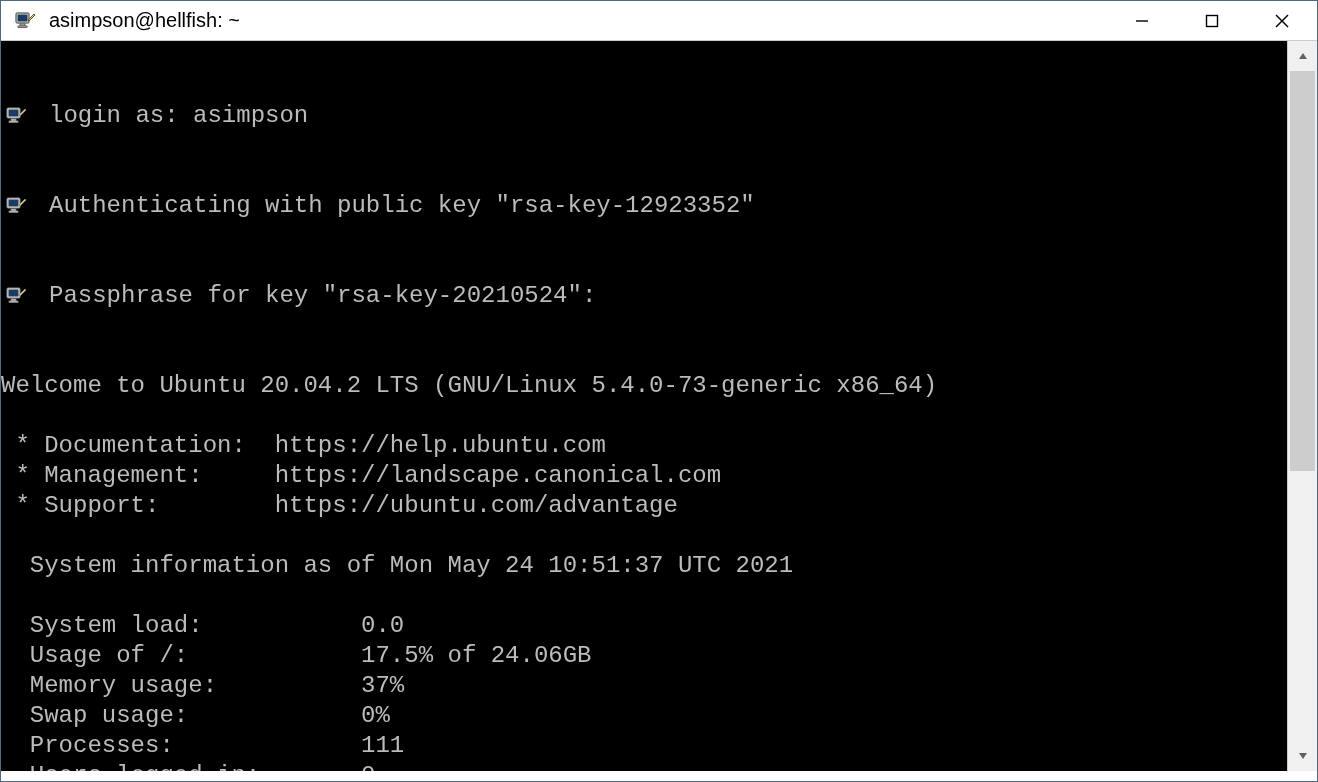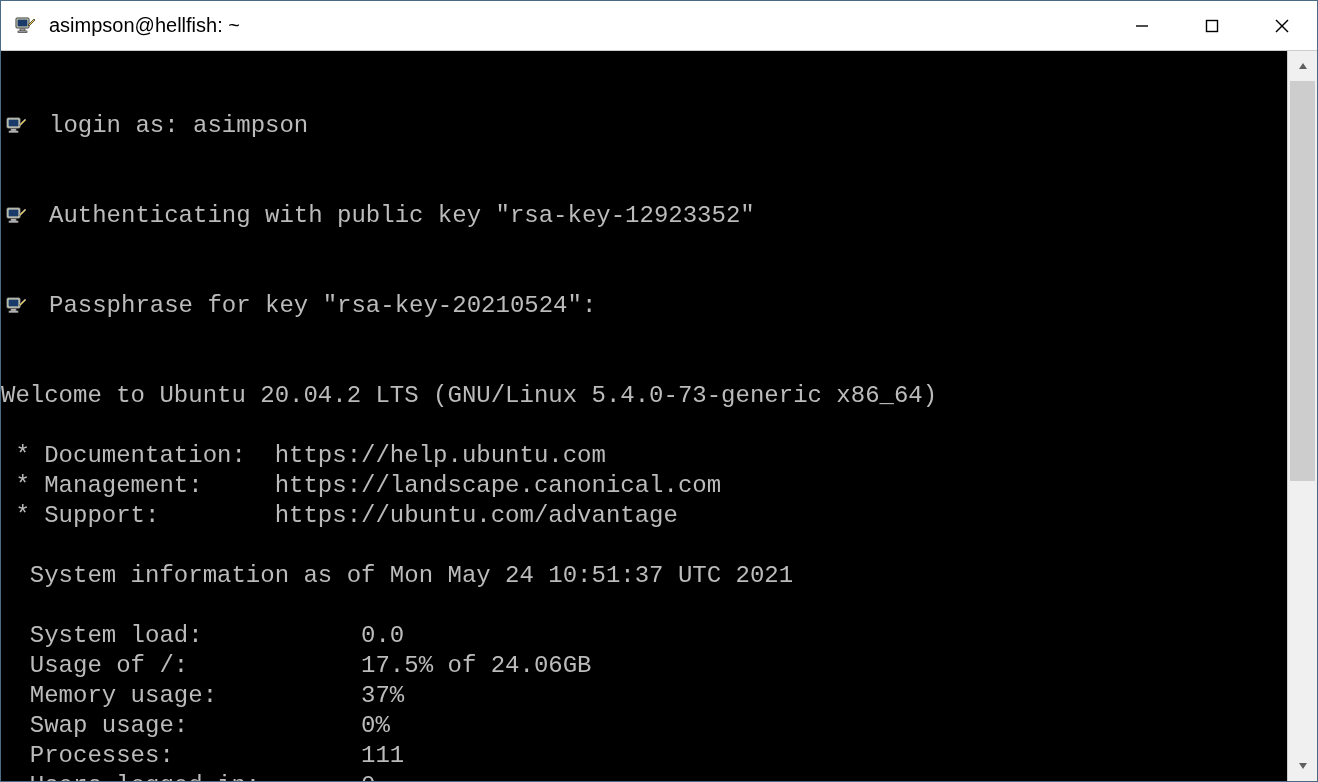"asimpson@hellfish: ~" .titlebar { height: 50px -> 40px }
